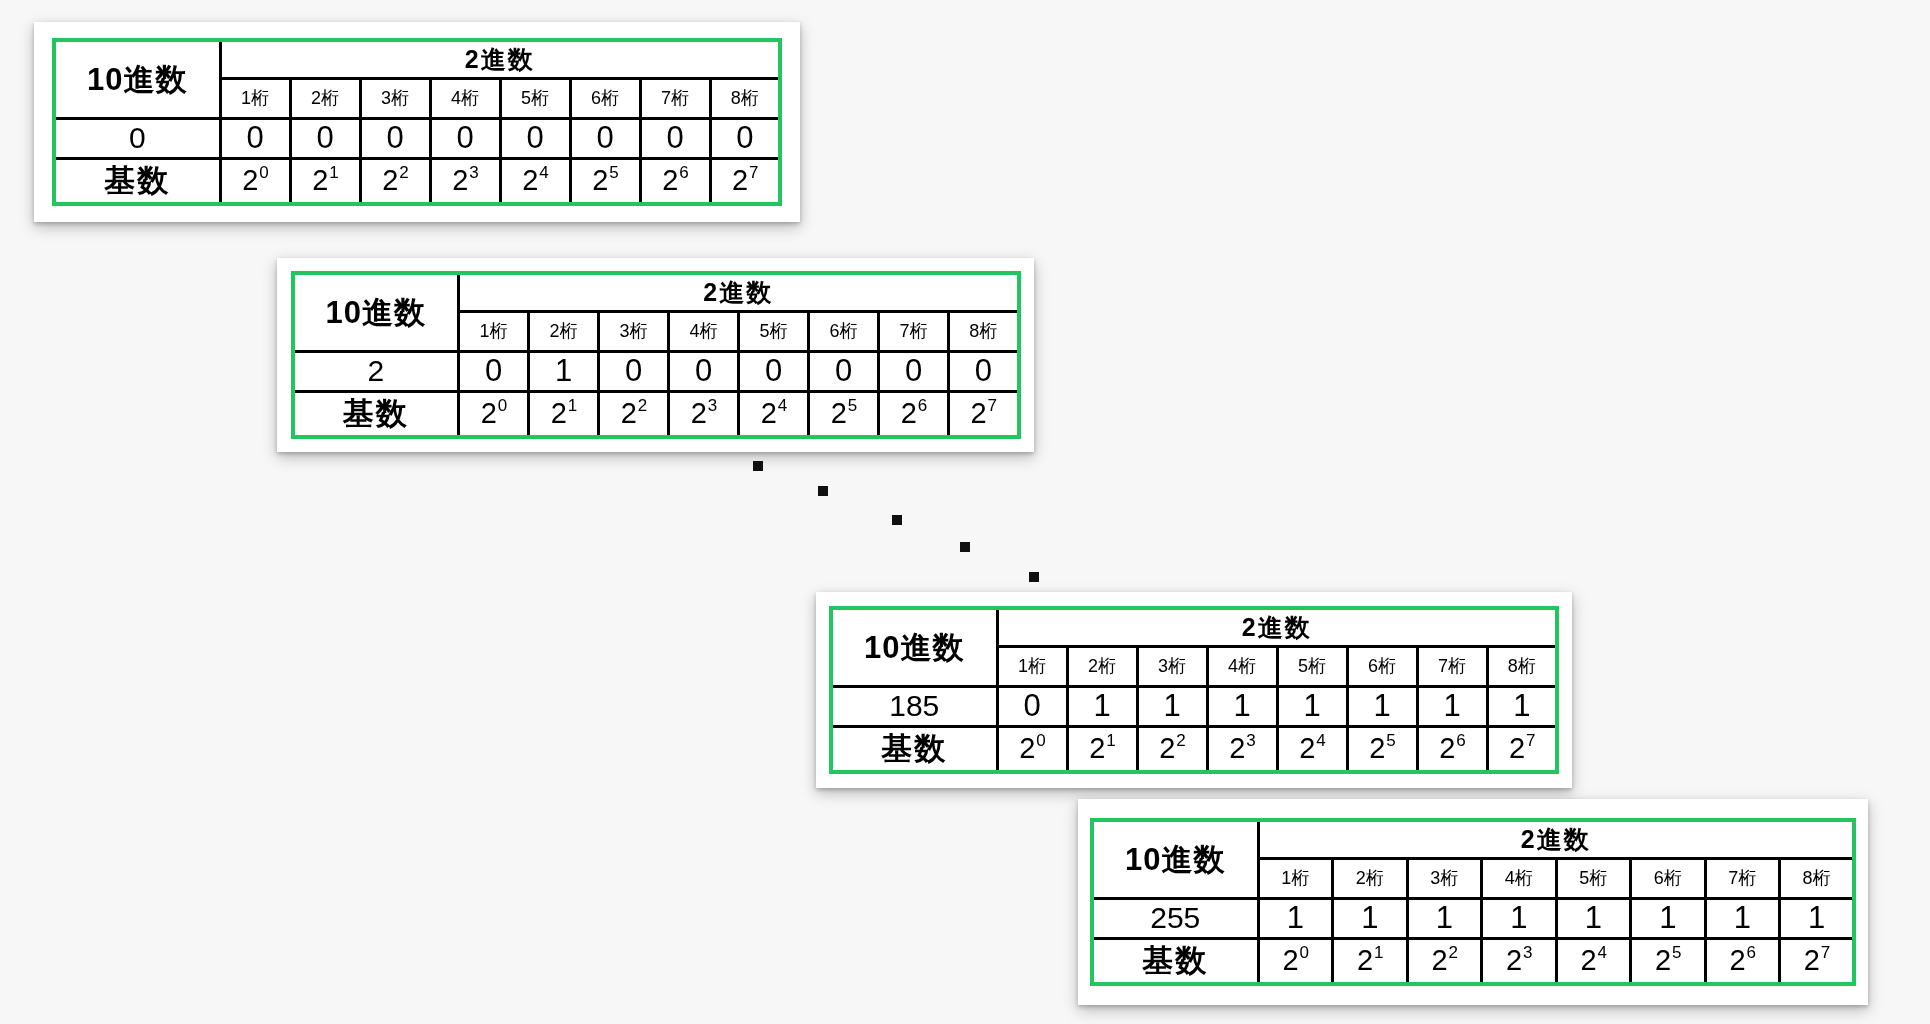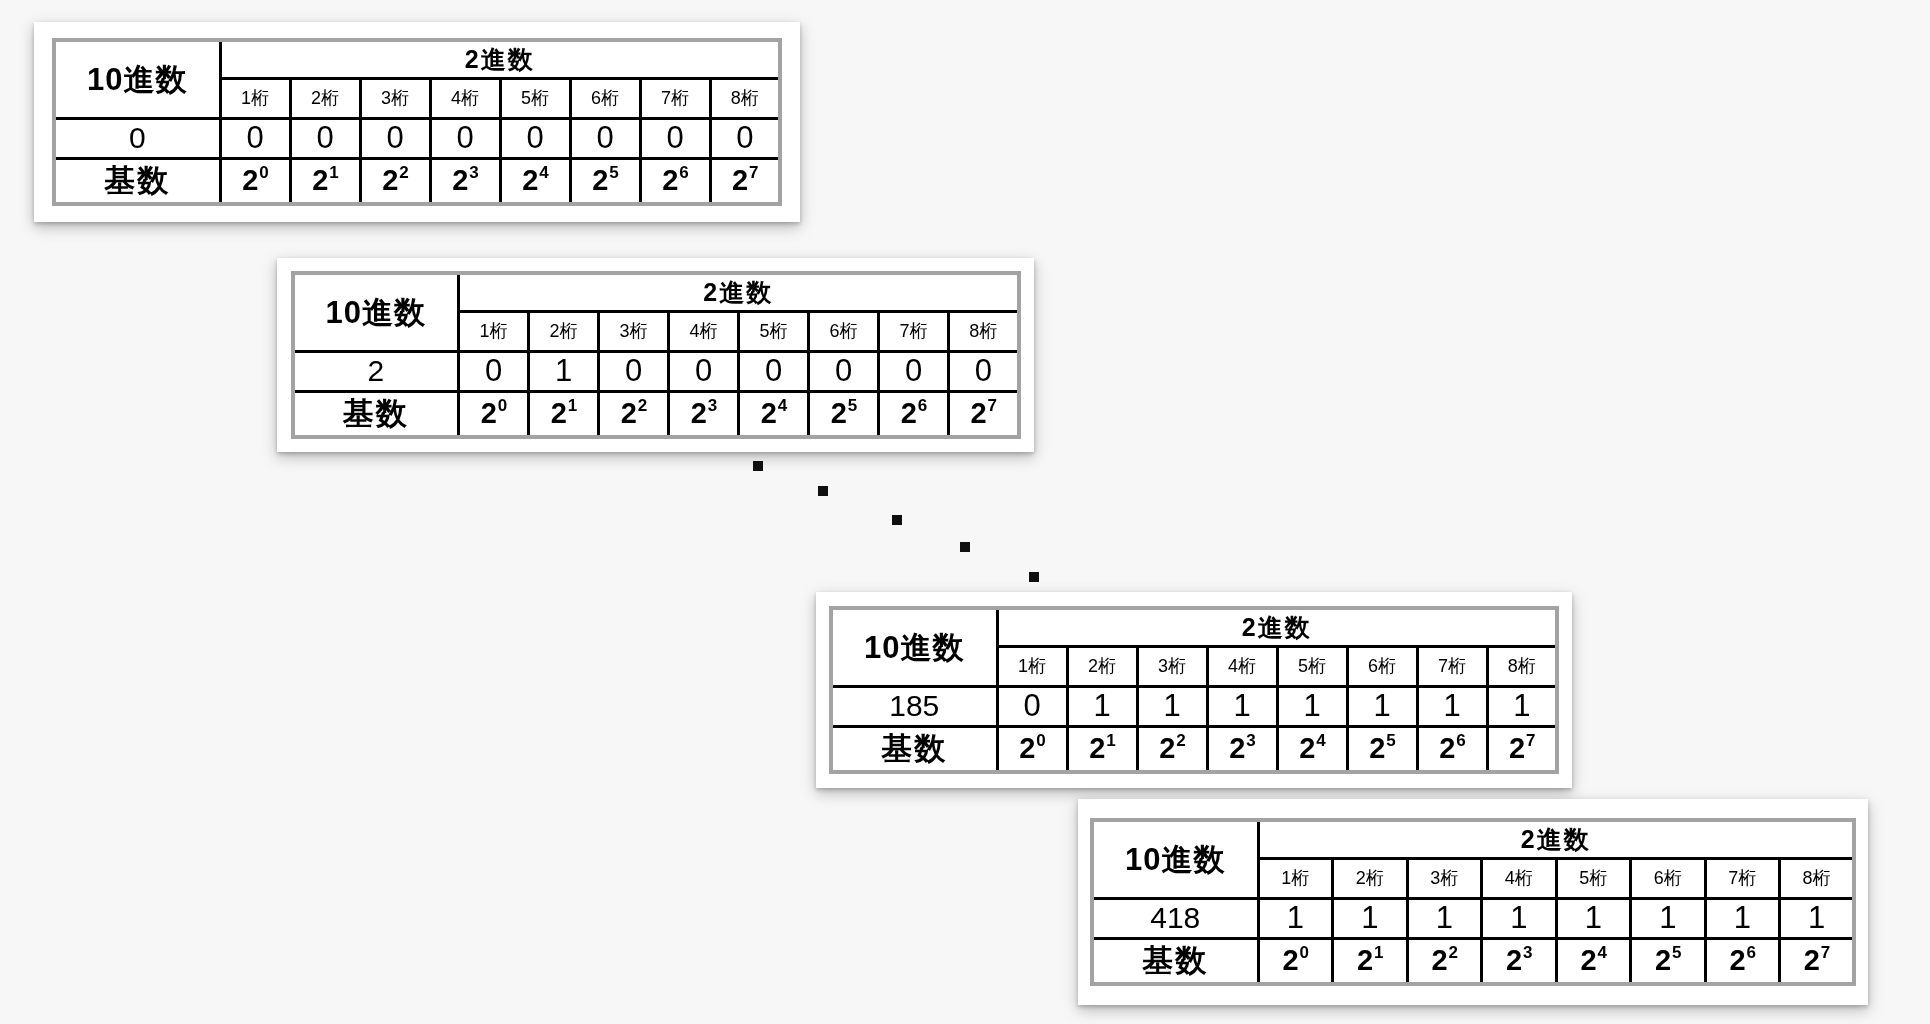"10進数" table.conv { border: 4px solid #a3a3a3 -> 4px solid #22c55e }
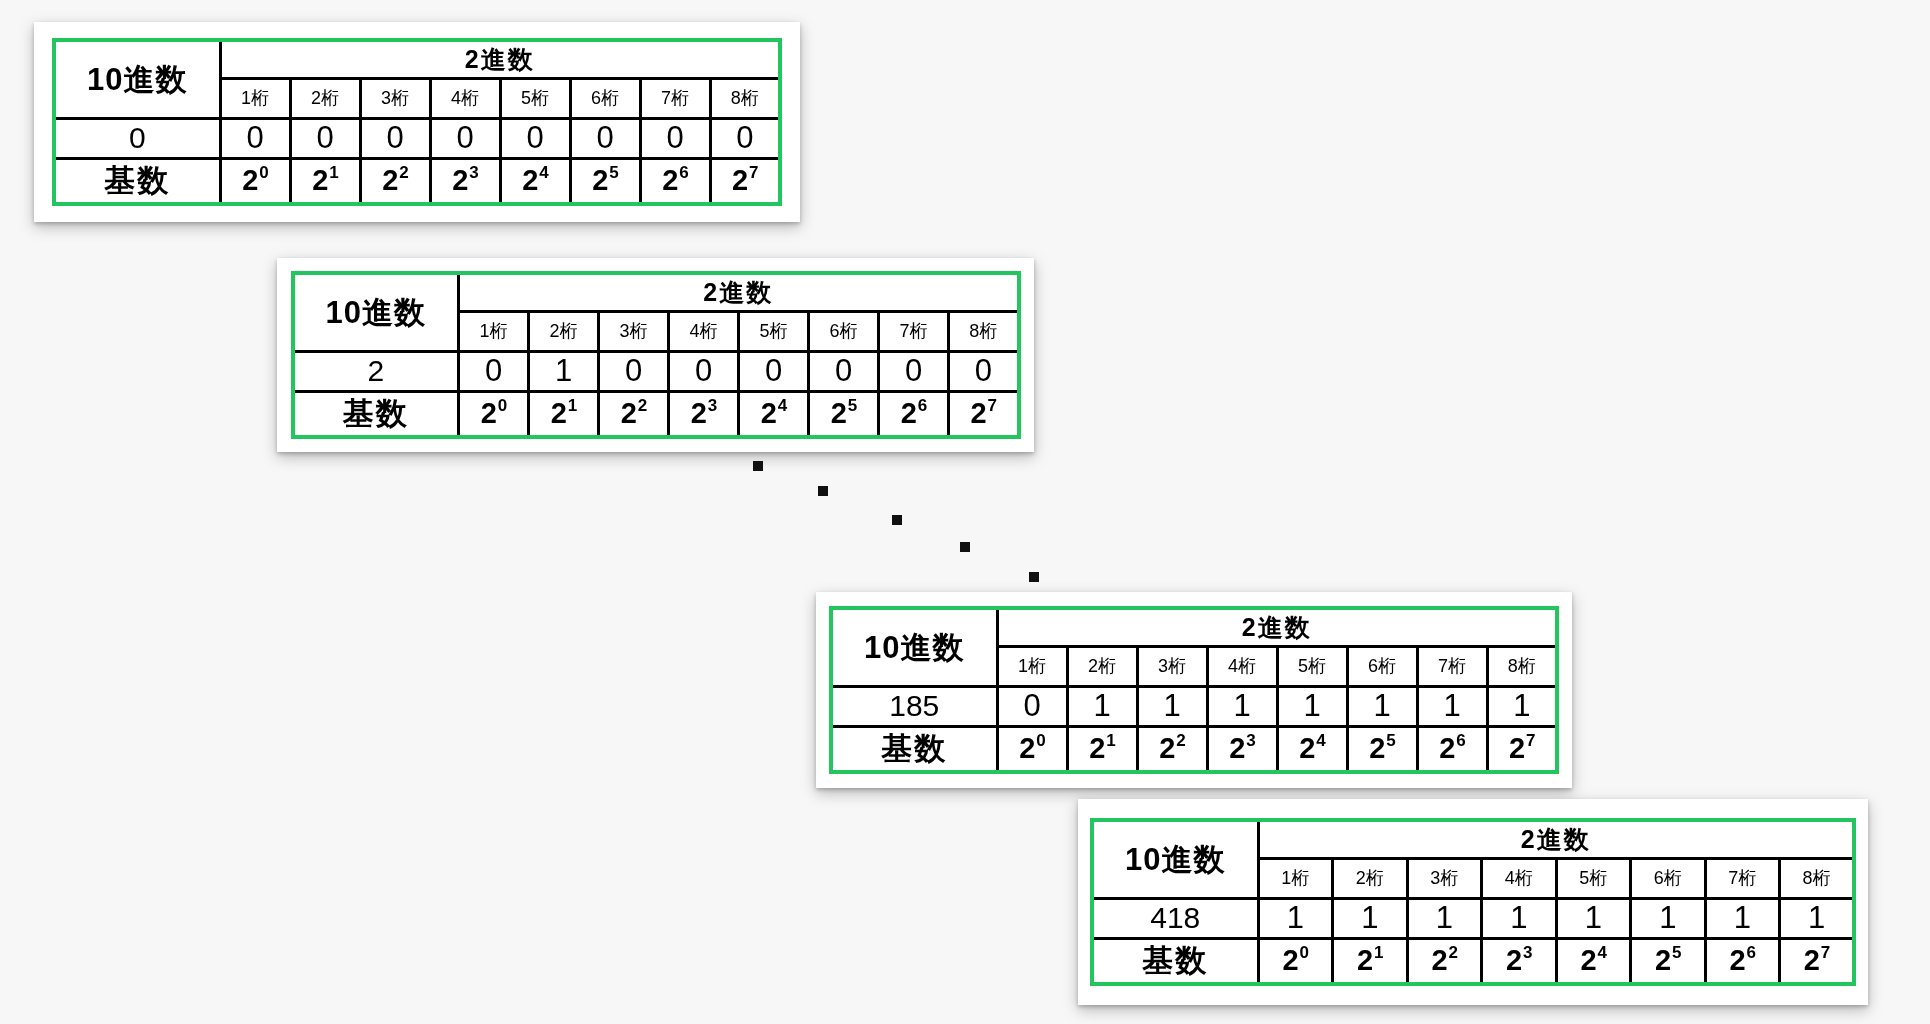"20" .base { font-weight: bold -> normal }
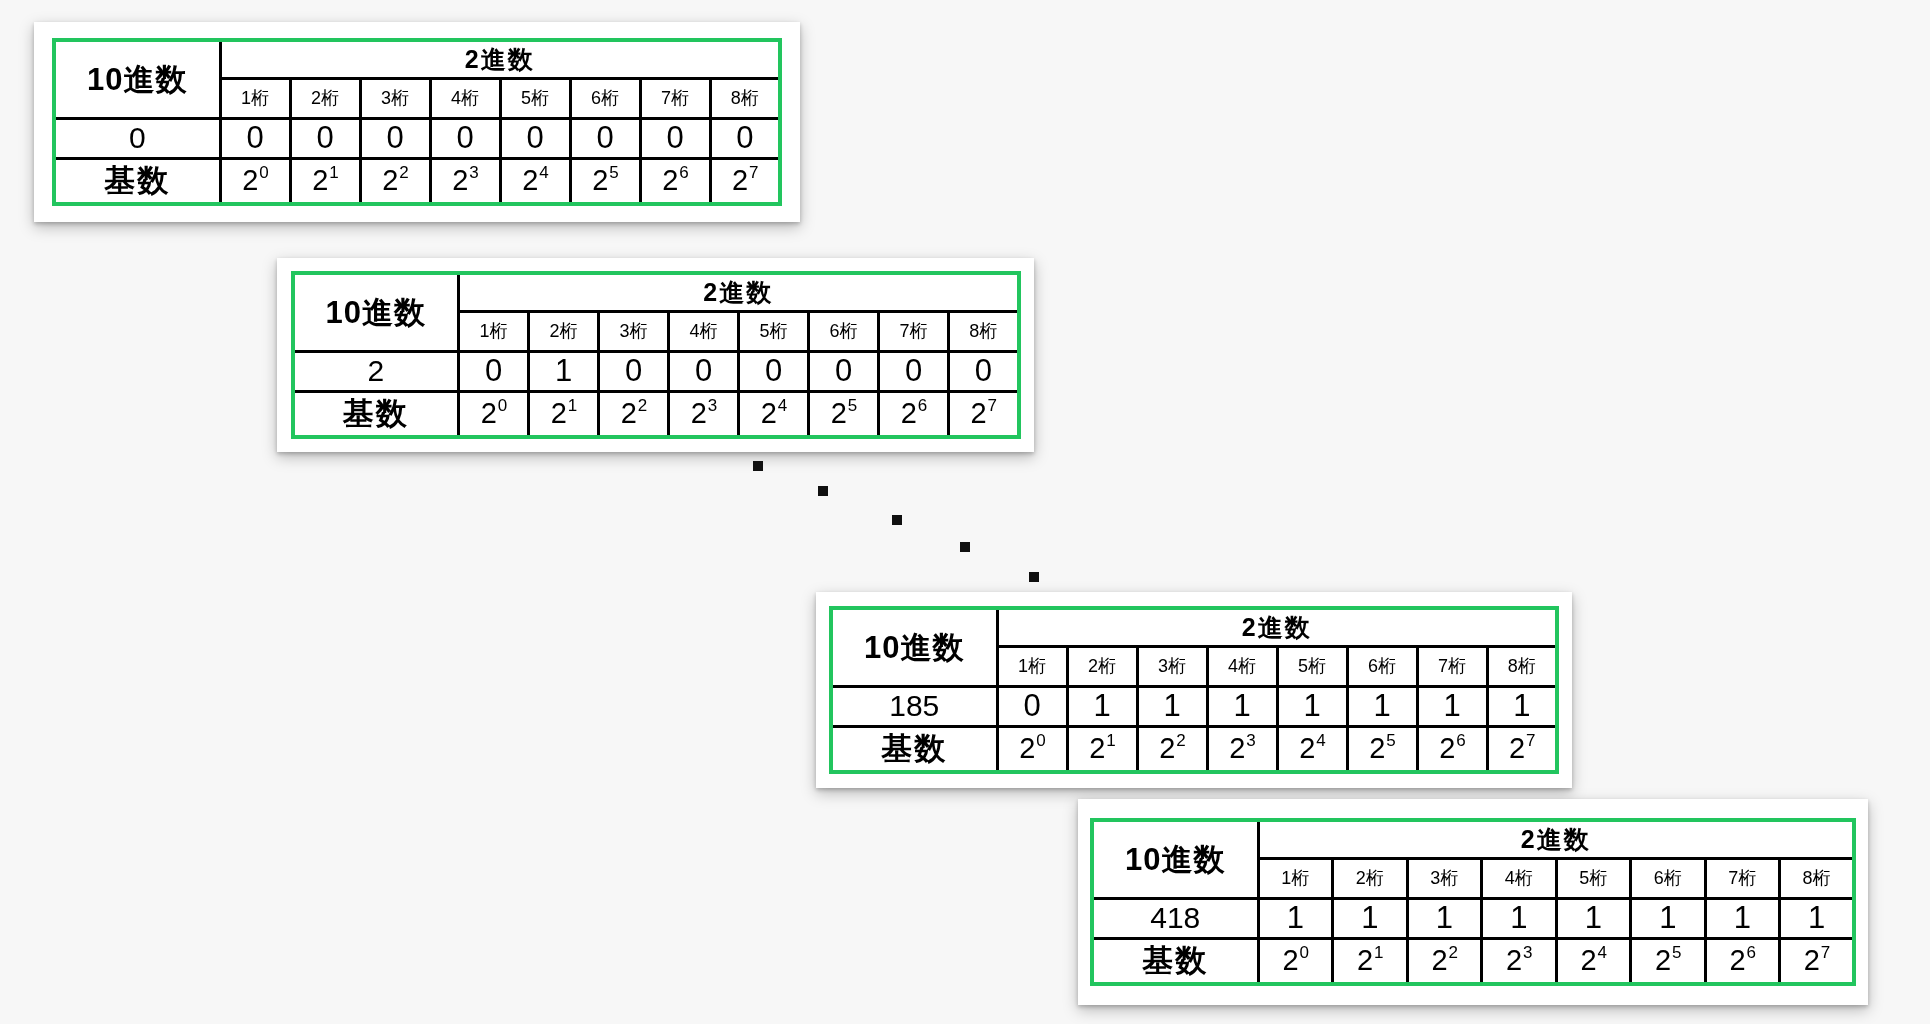"418" td.dec-val { text: 418 -> 255 }
